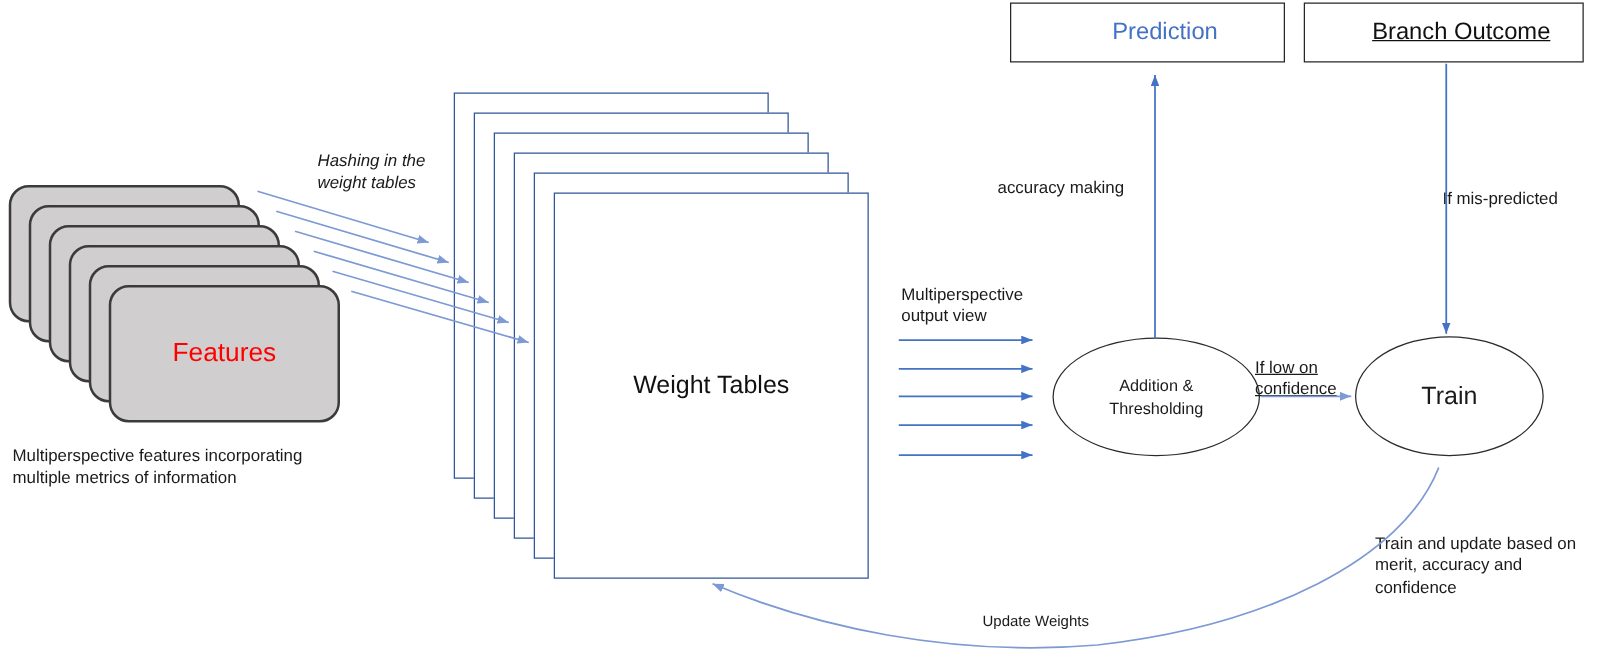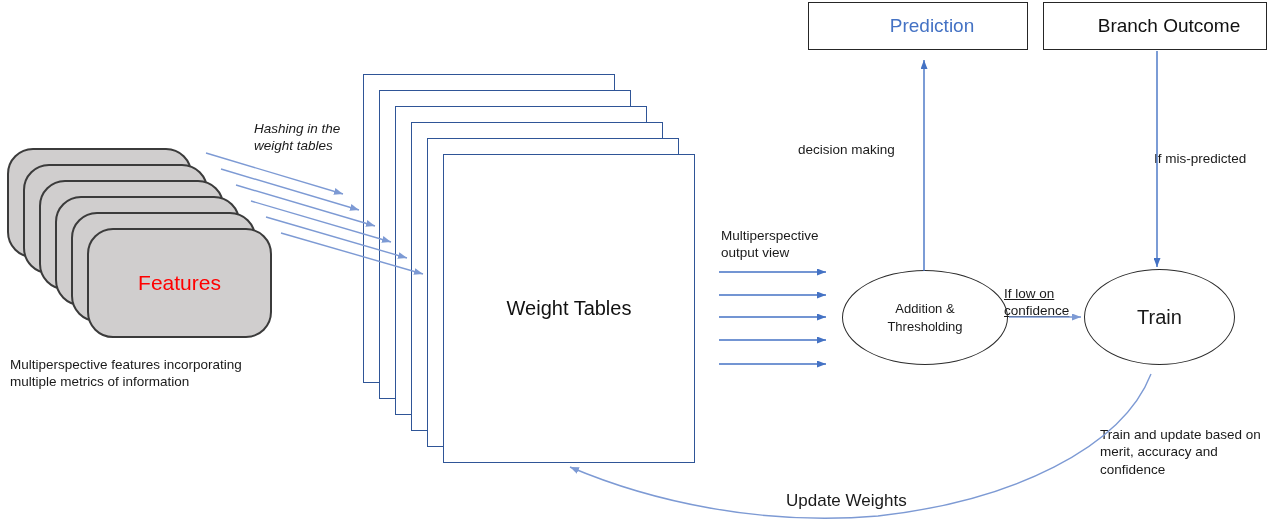"Branch Outcome" .outcome-text { text-decoration: none -> underline }
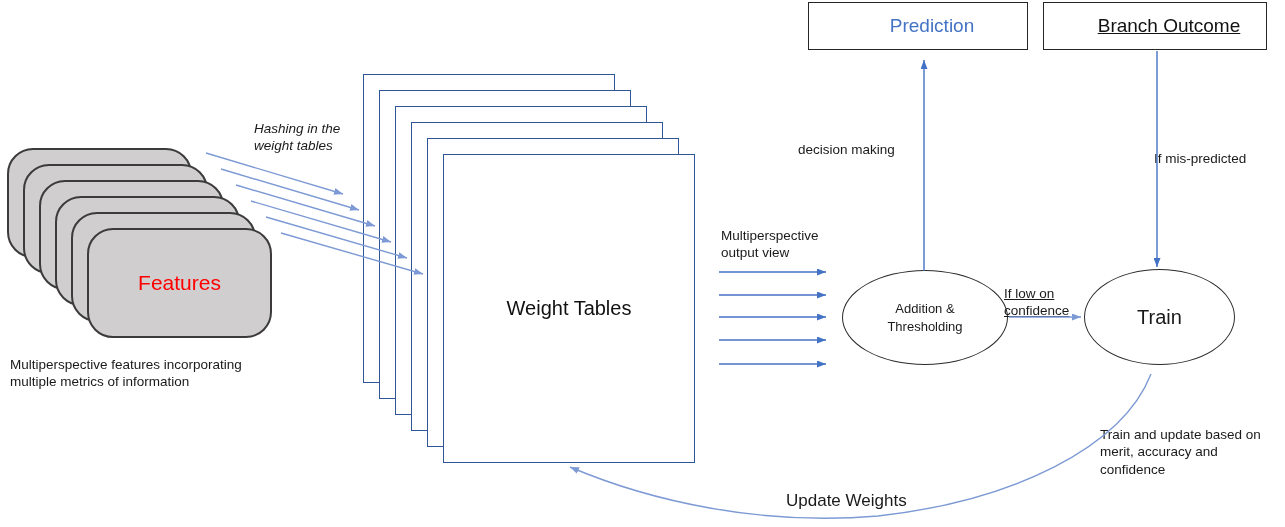"decision making" div.lbl { text: decision -> accuracy }
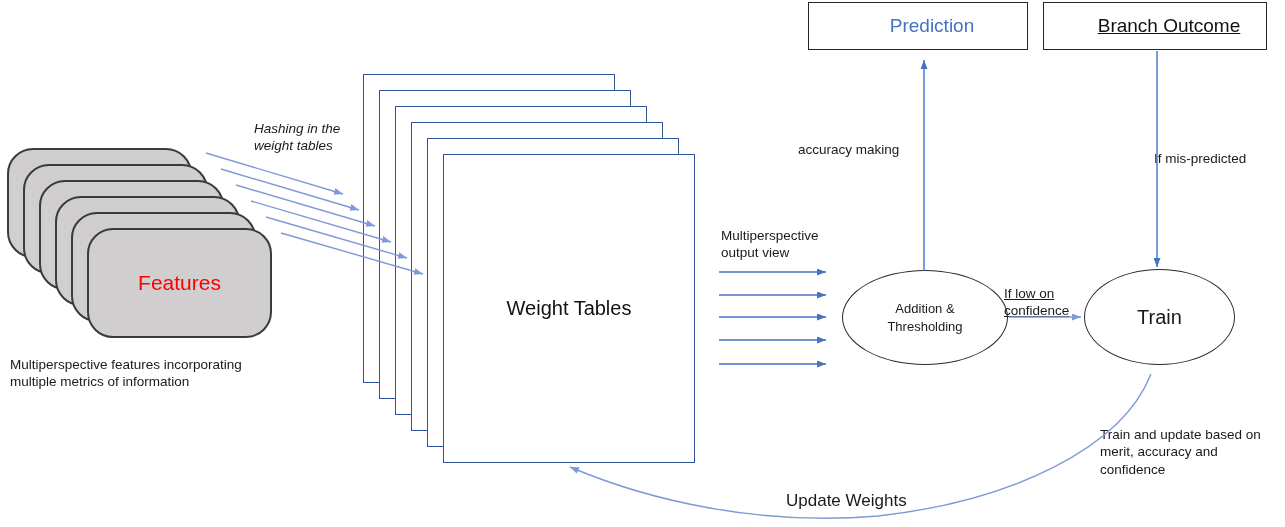"Features" .f-layer { border-radius: 26px -> 16px }
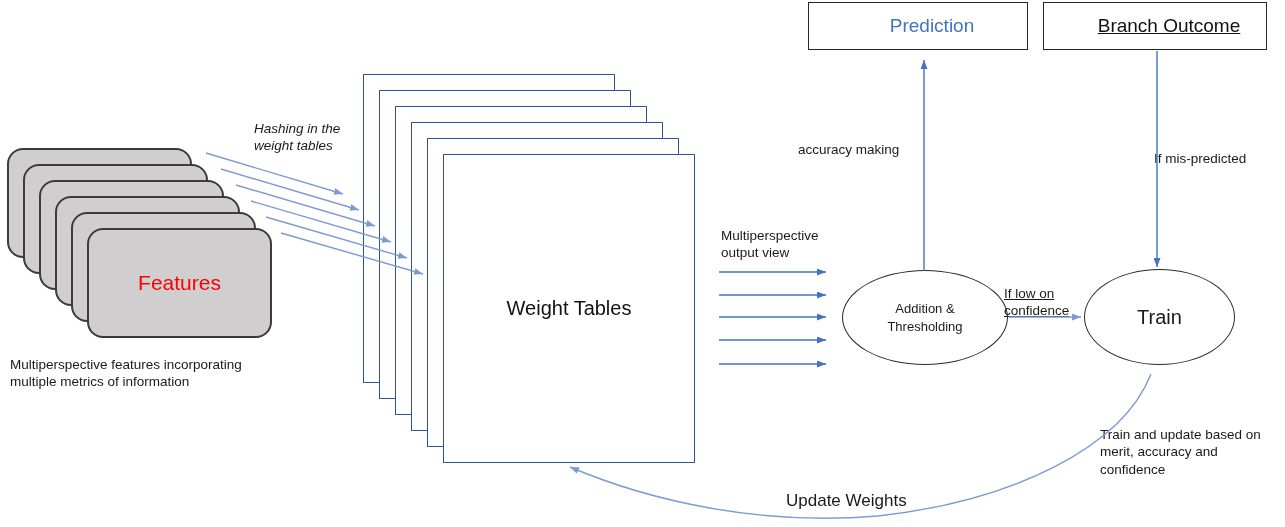"Update Weights" .lbl-big { font-size: 17px -> 12px }
